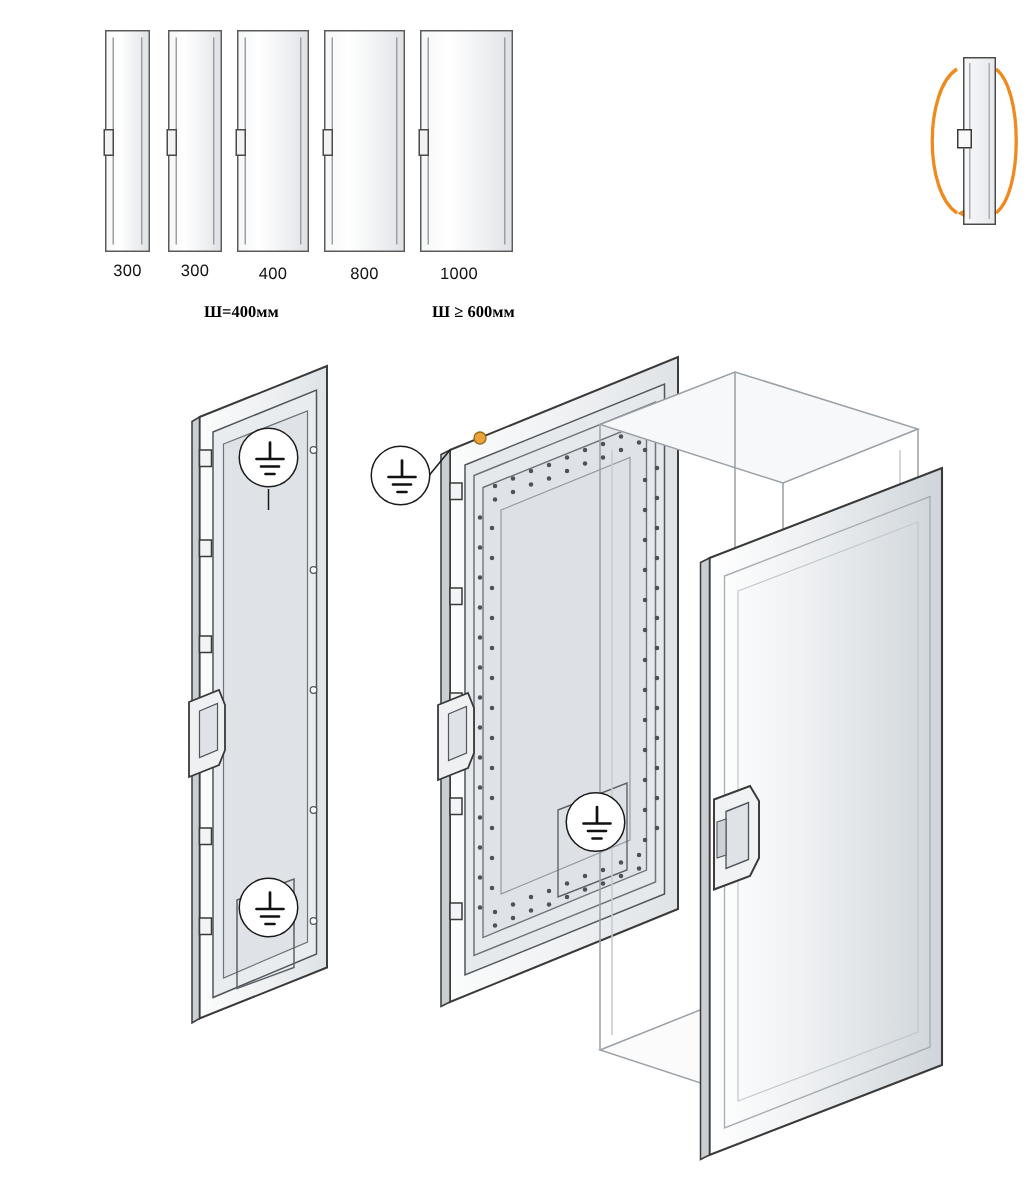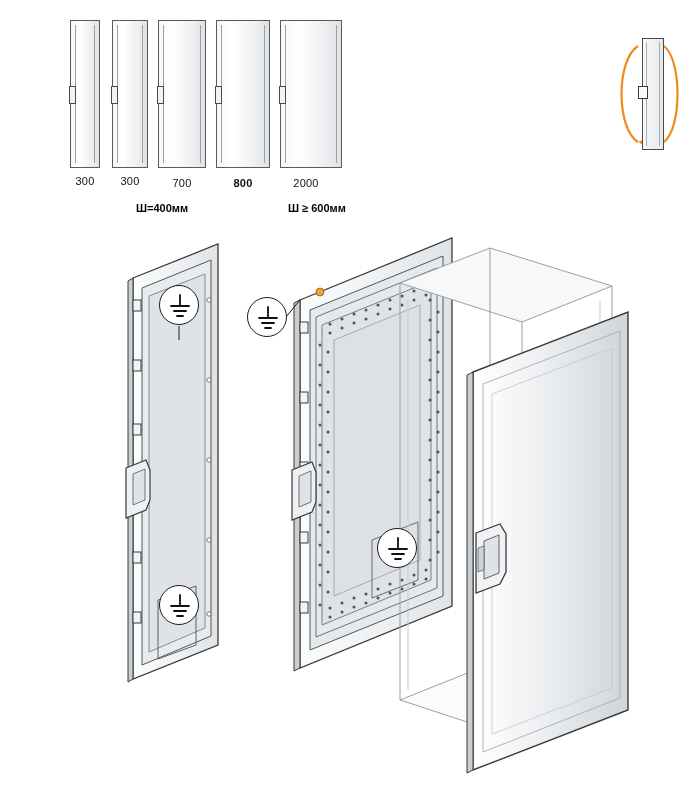"700" div.thumb-label { text: 700 -> 400 }
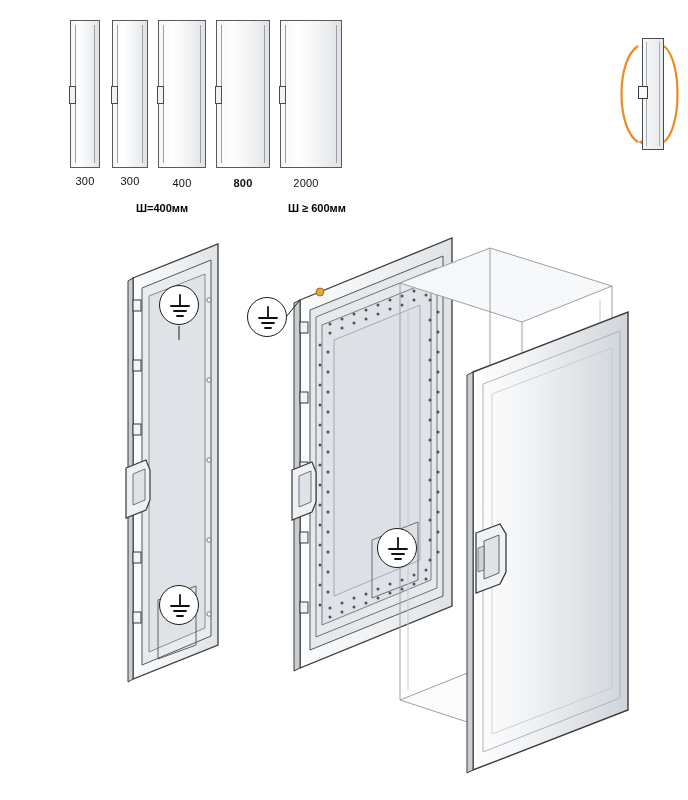"800" div.thumb-label { font-weight: bold -> none }
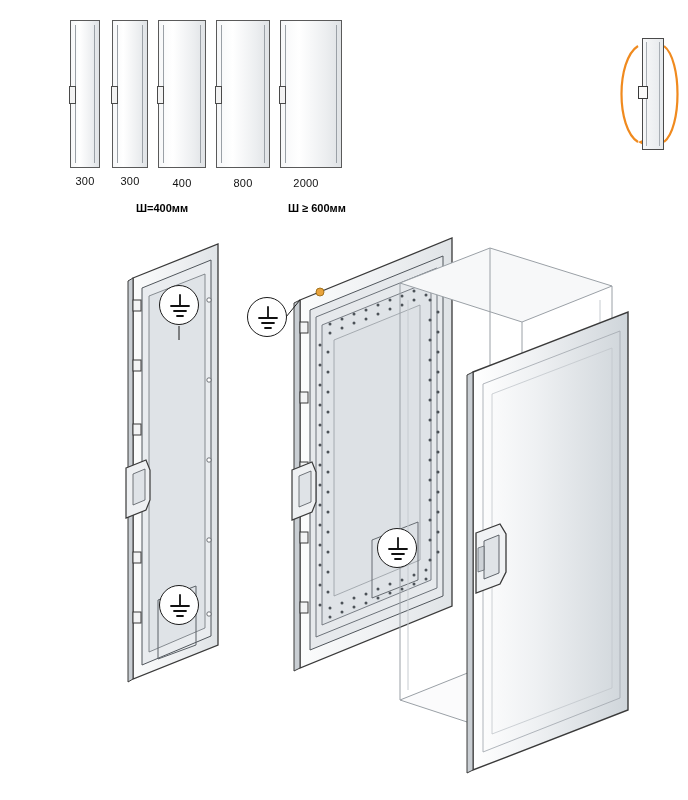"2000" div.thumb-label { text: 2000 -> 1000 }
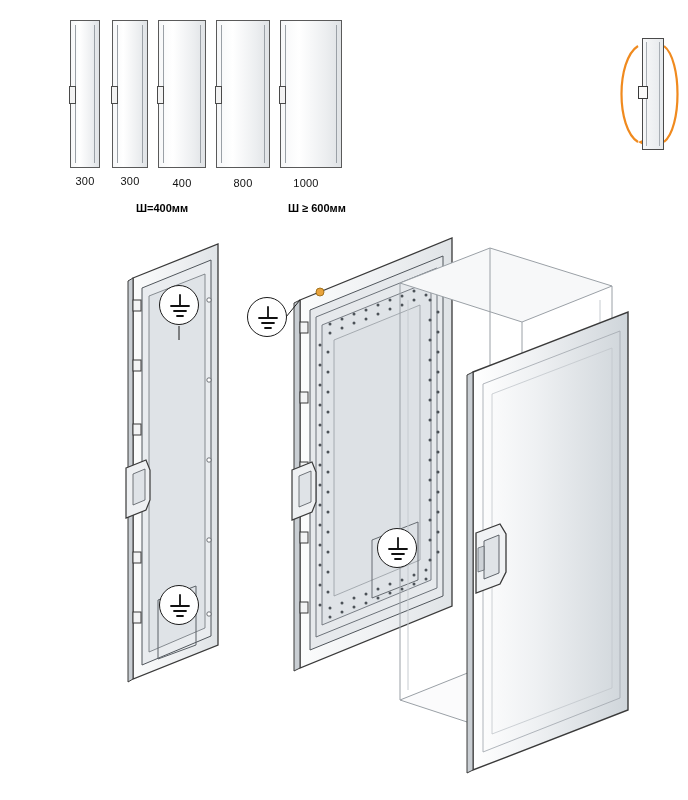"Ш=400мм" .caption { font-family: none -> Liberation Serif, serif }
